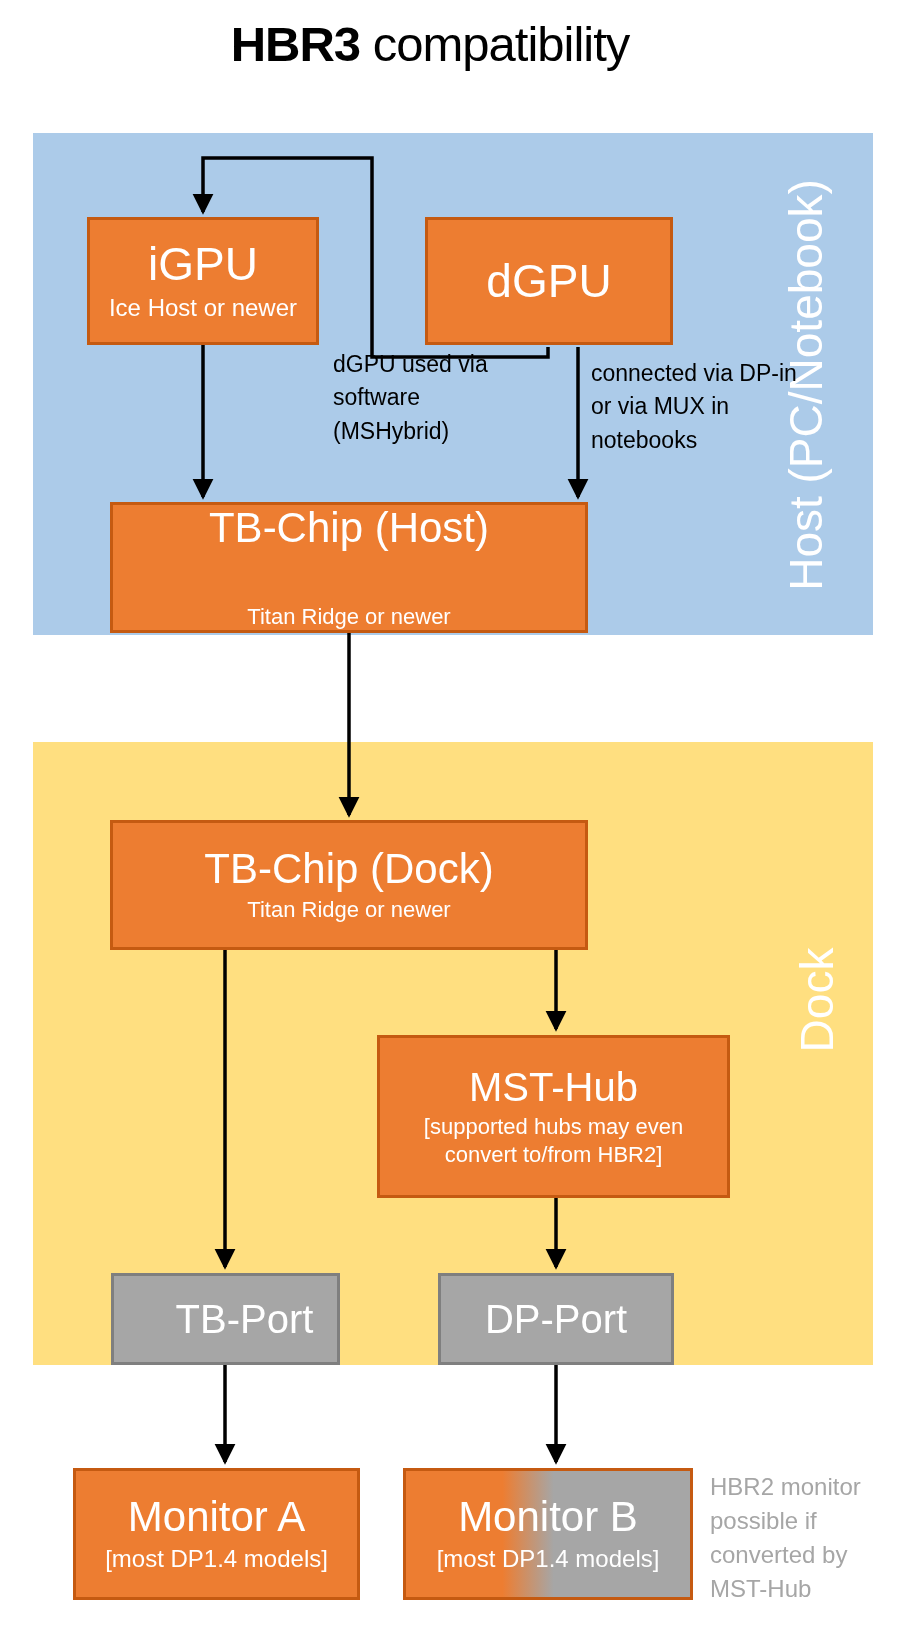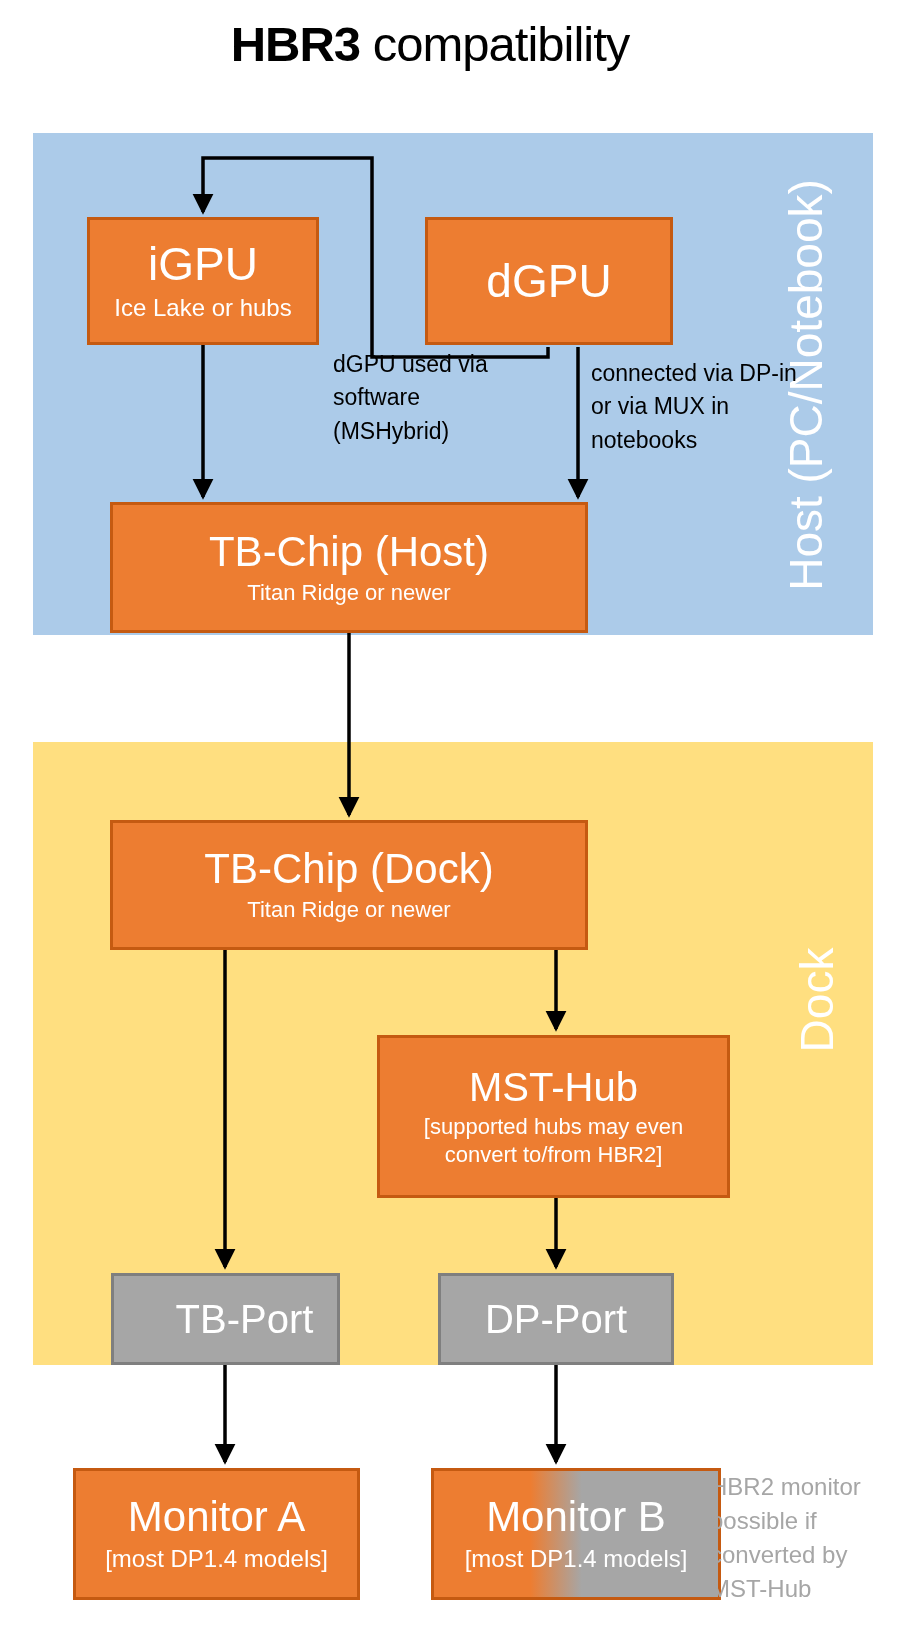"Ice Lake or hubs" div.node-sub { text: Lake or hubs -> Host or newer }
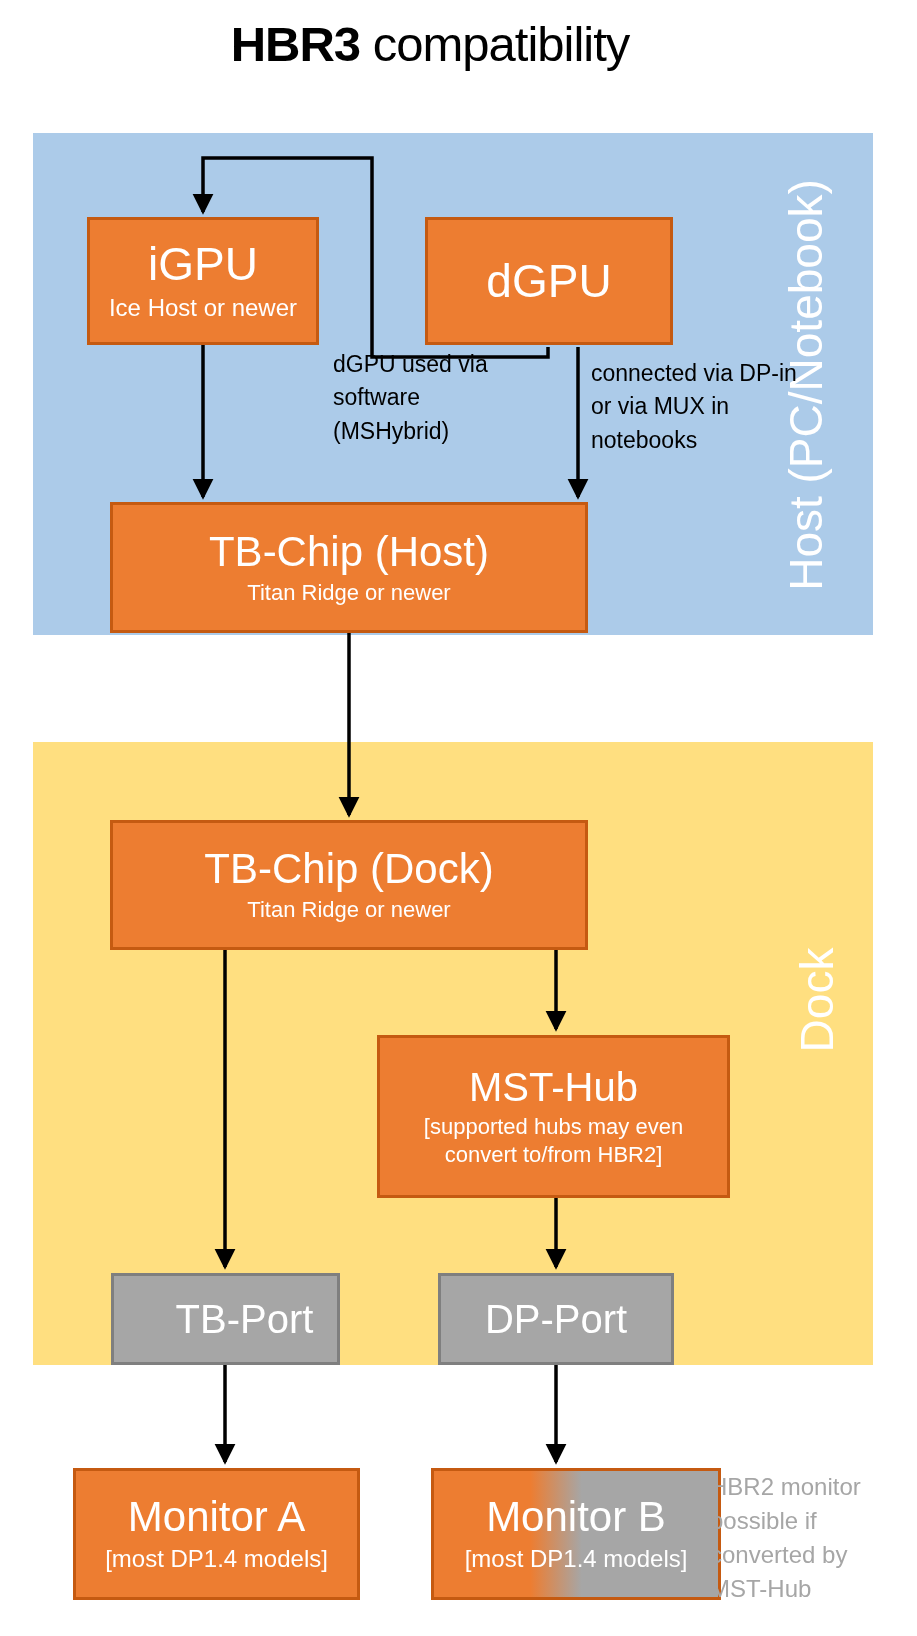"TB-Chip (Host)" div.node { justify-content: none -> space-between }
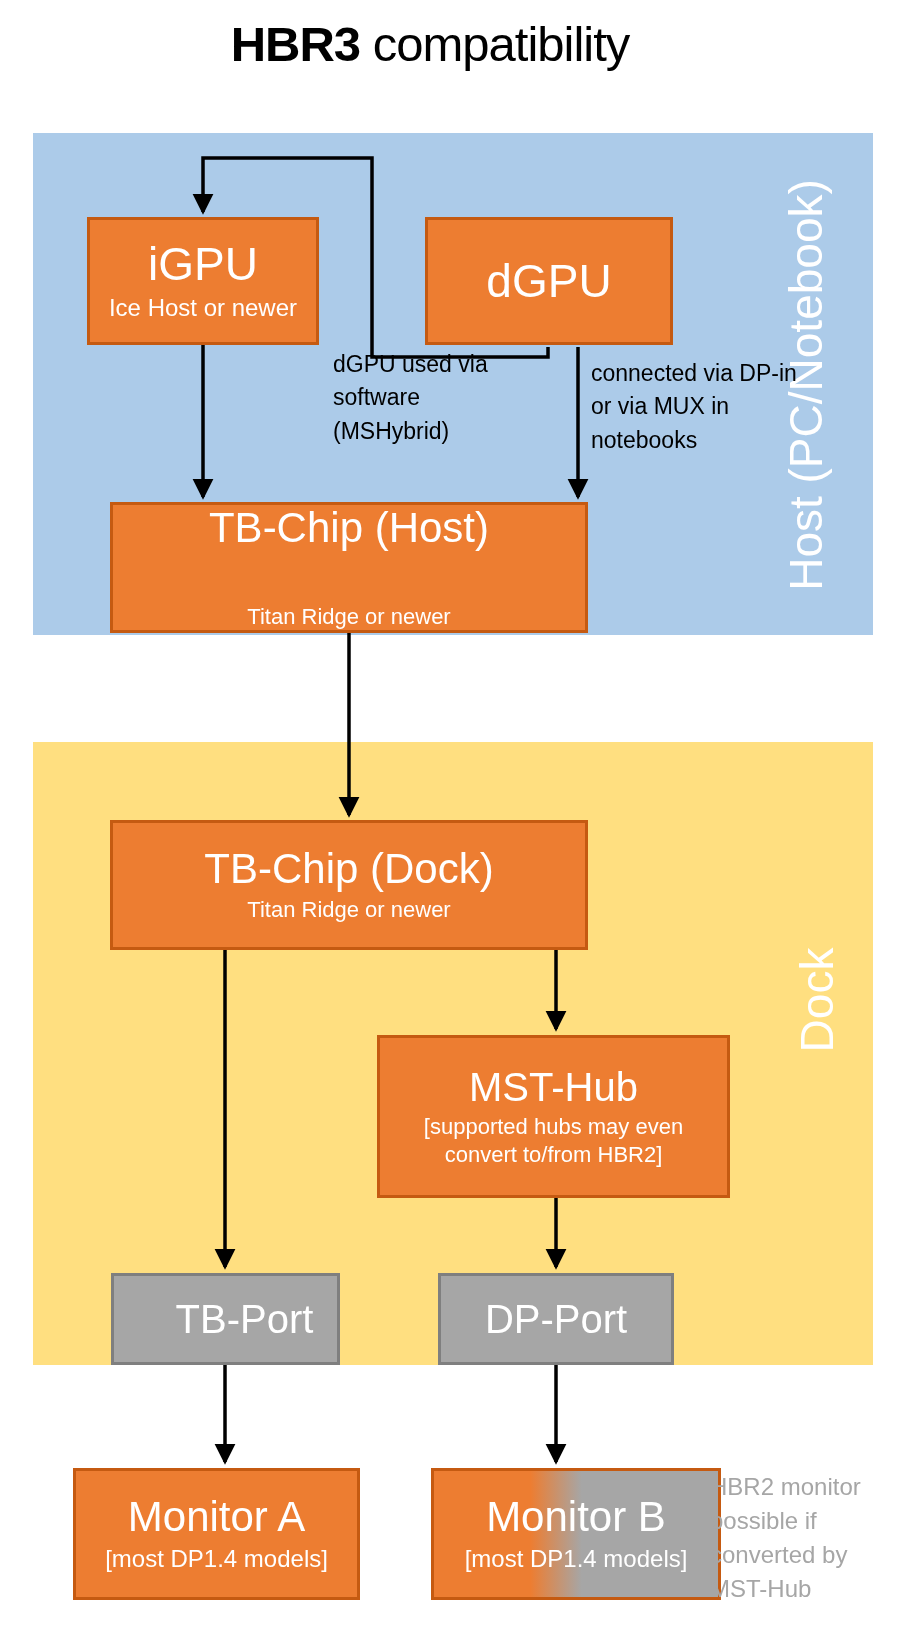"Monitor B" .node.gradient { margin-left: 28px -> none }
